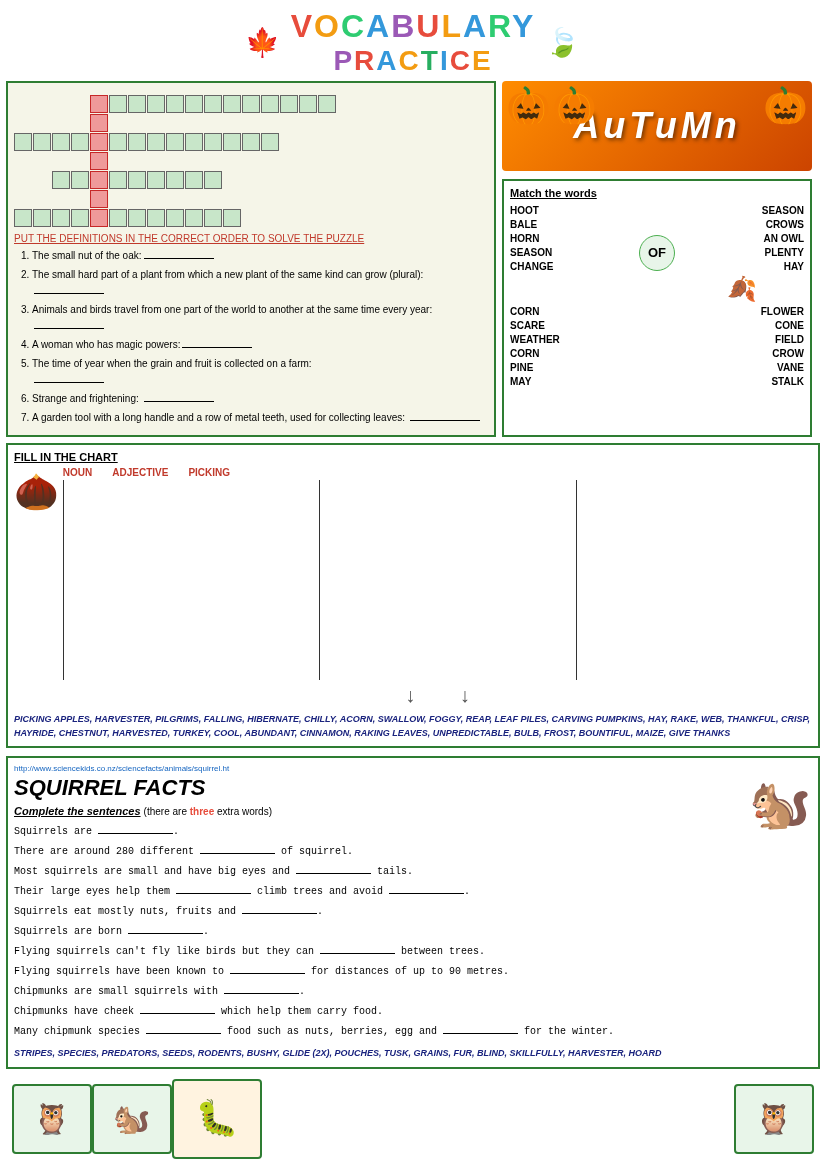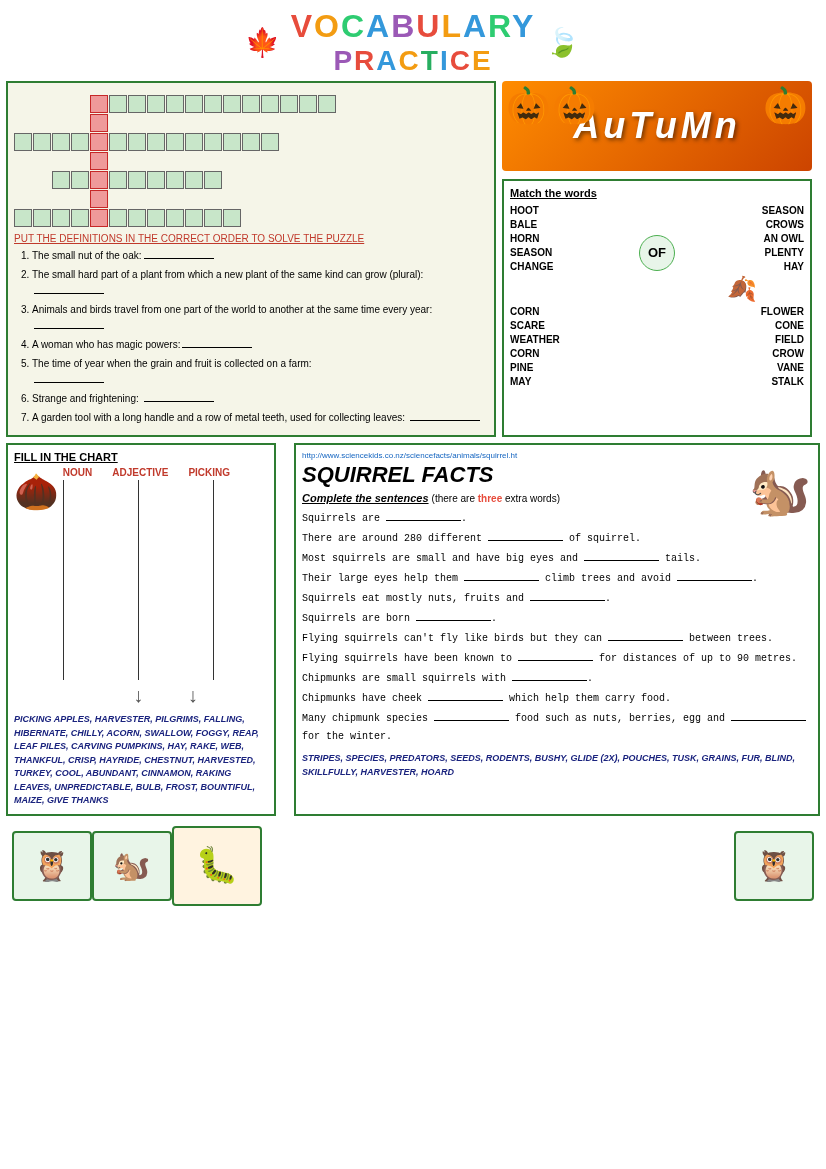"FILL IN THE CHART" .bottom-section { flex-direction: none -> column; gap: 18px -> 8px }
